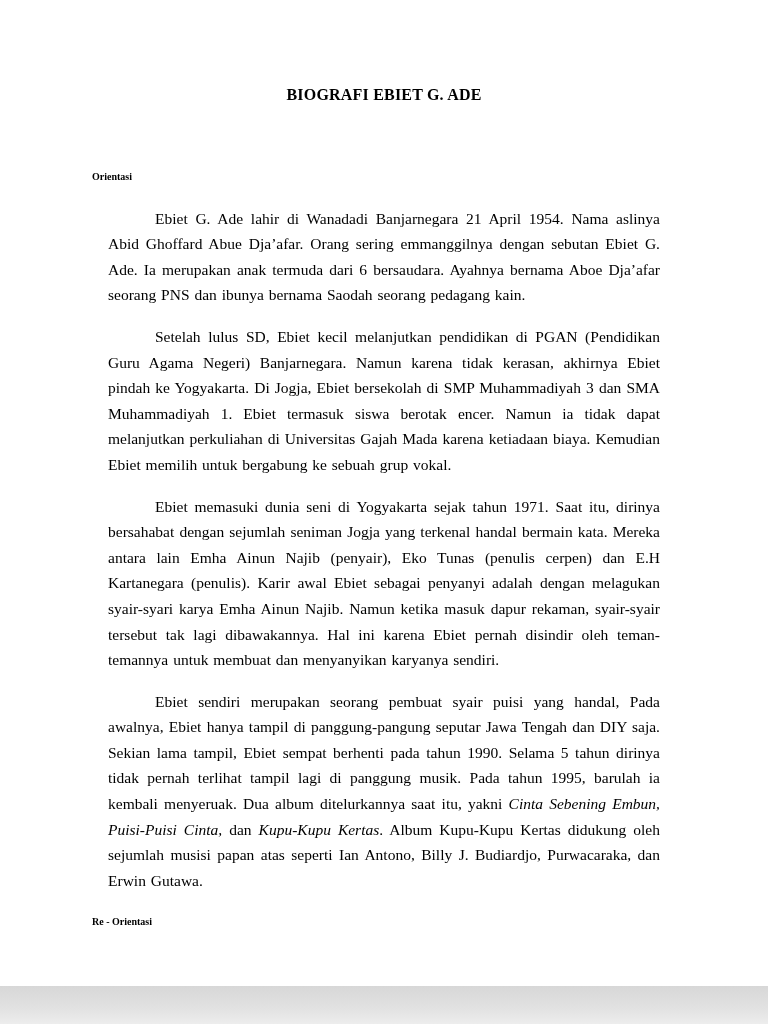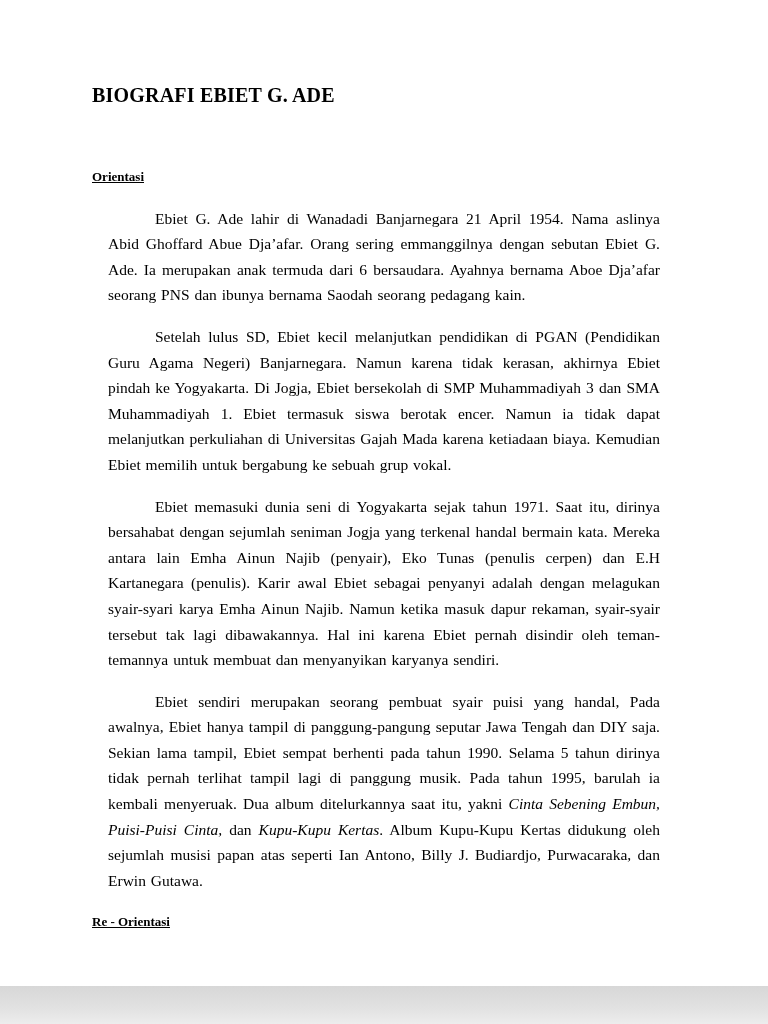"BIOGRAFI EBIET G. ADE" .doc-title { font-size: 20px -> 16px; text-align: left -> center }
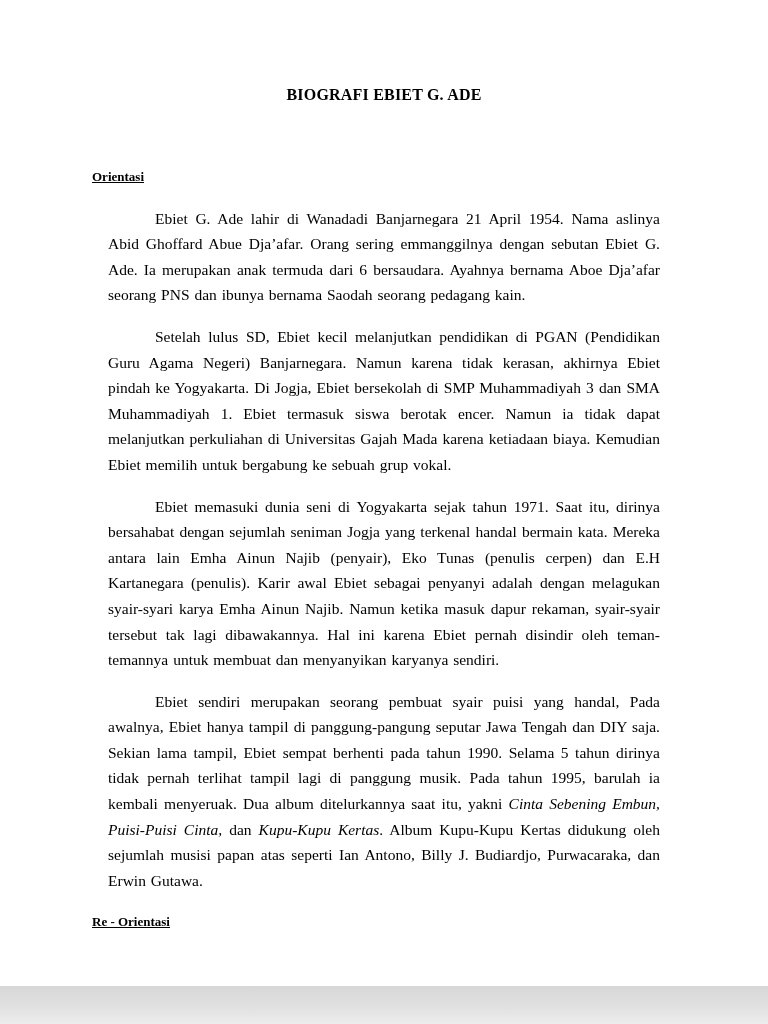"Orientasi" .section-heading { font-size: 13px -> 10px; text-decoration: underline -> none }
